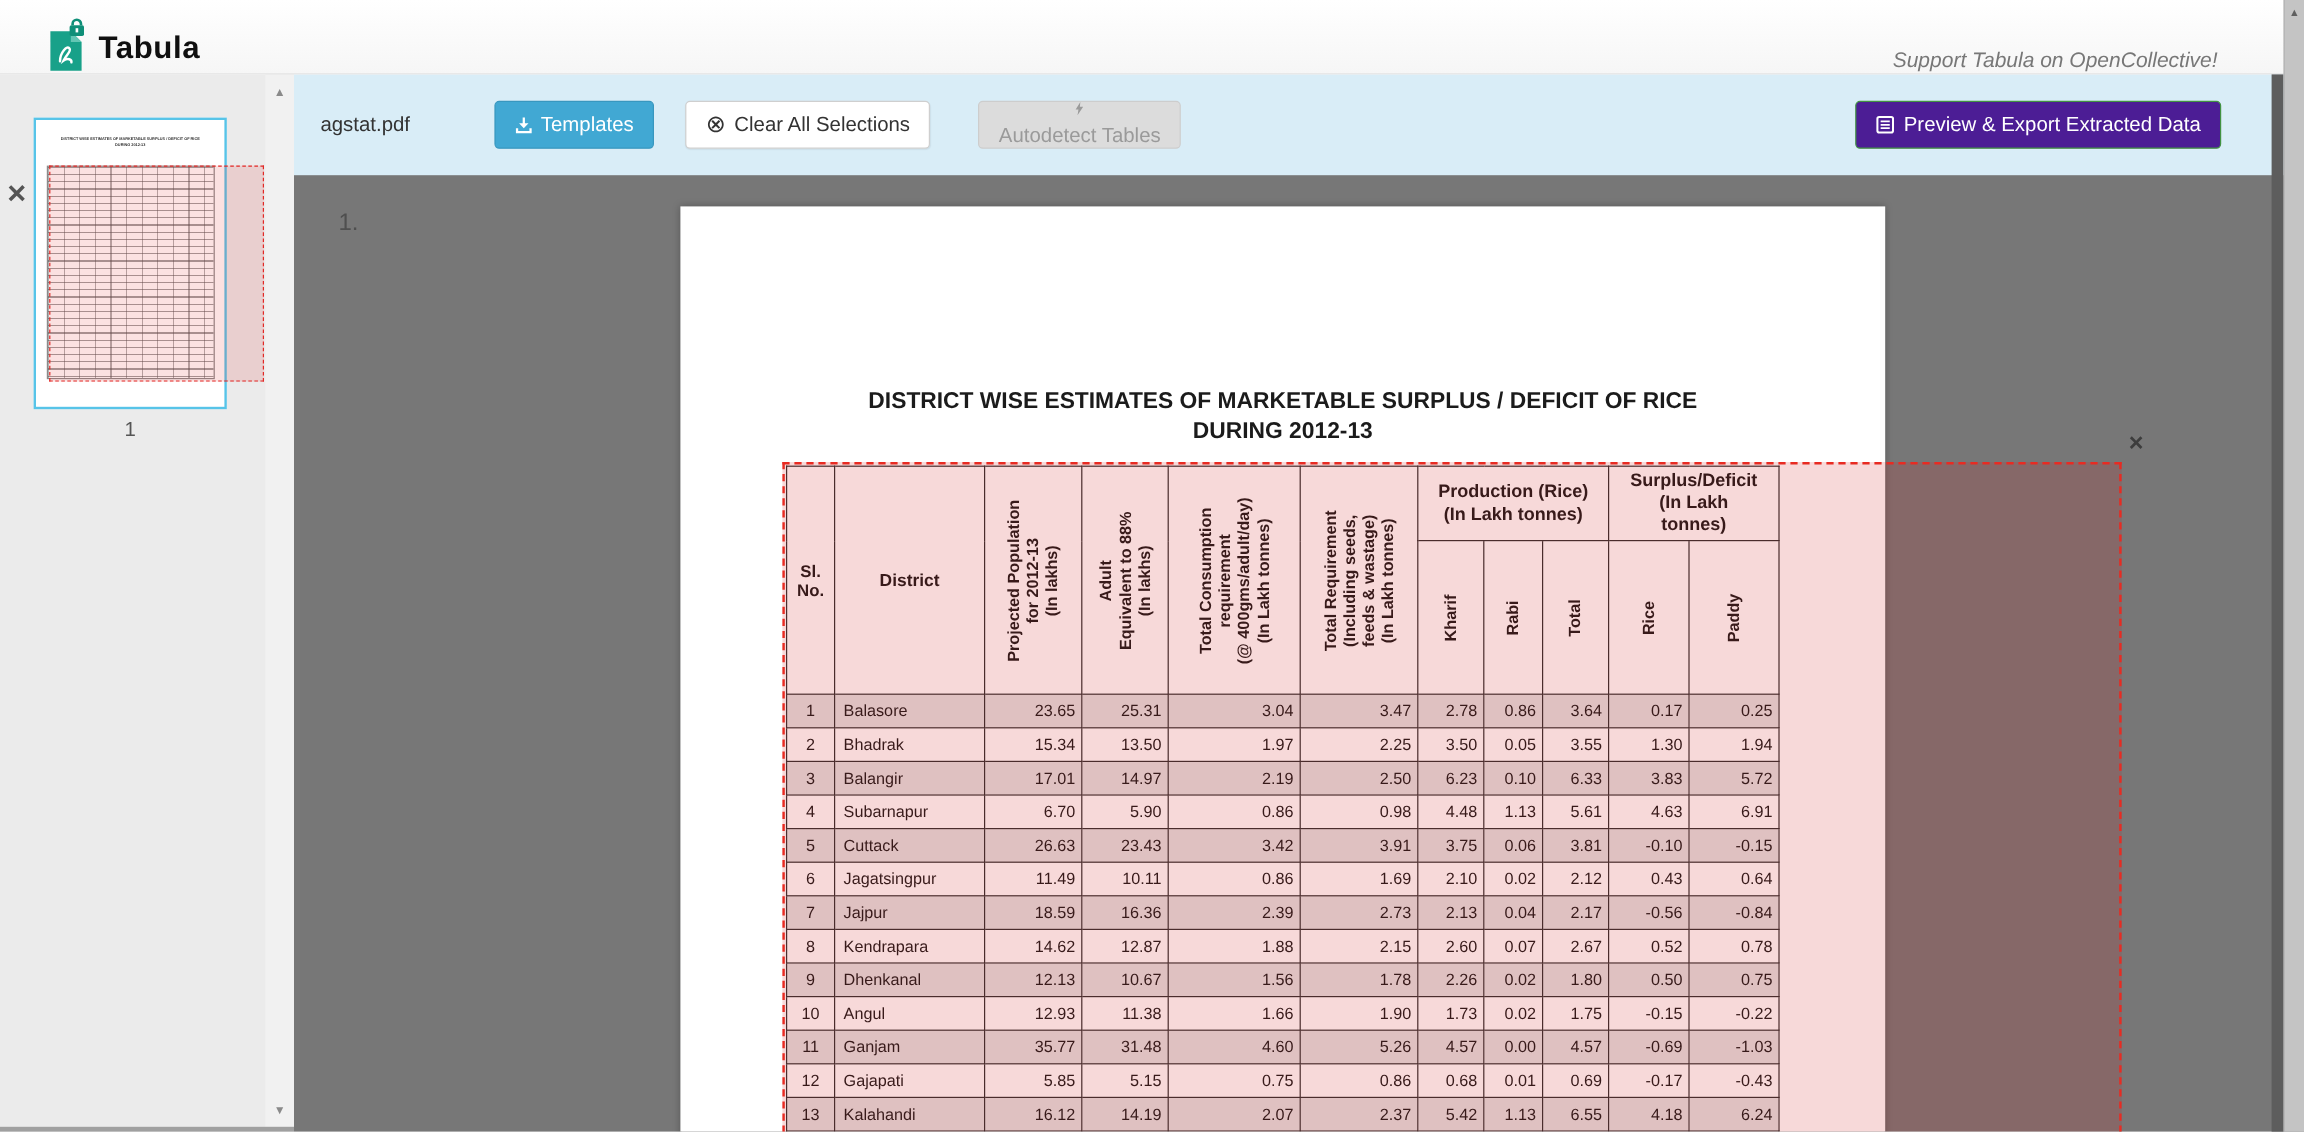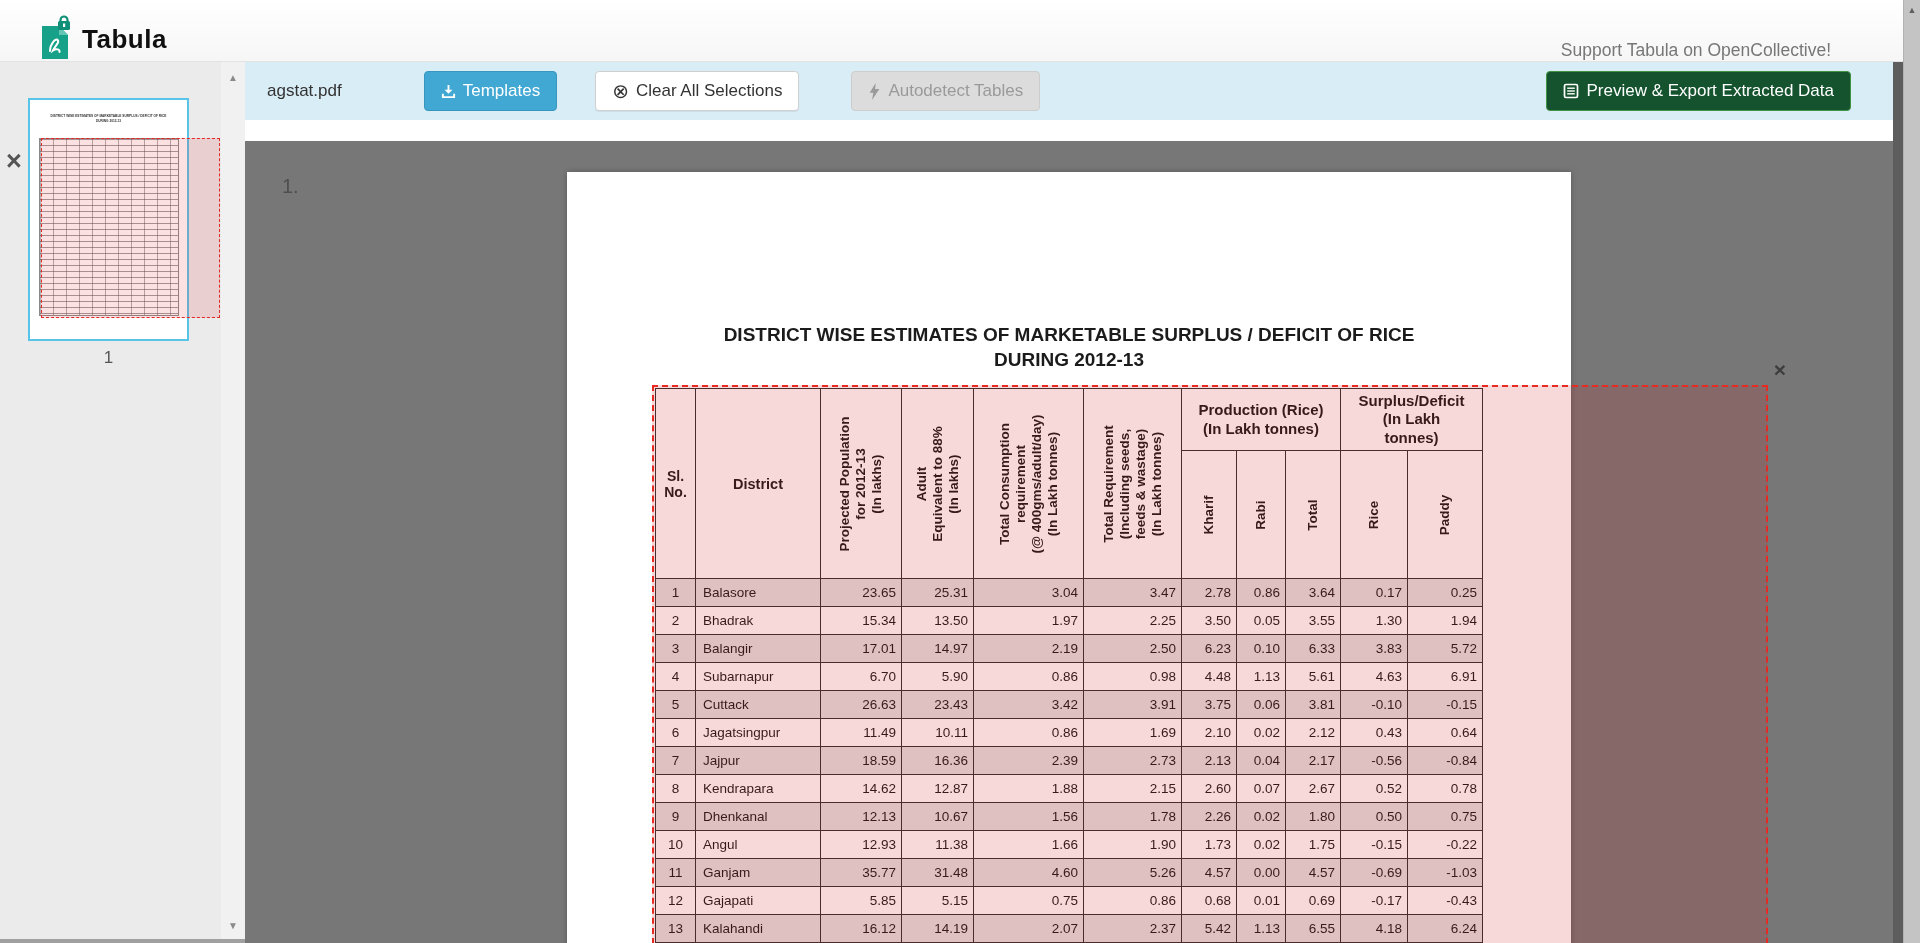"Support Tabula on OpenCollective!" .support-link { font-style: none -> italic; right: 89px -> 72px }
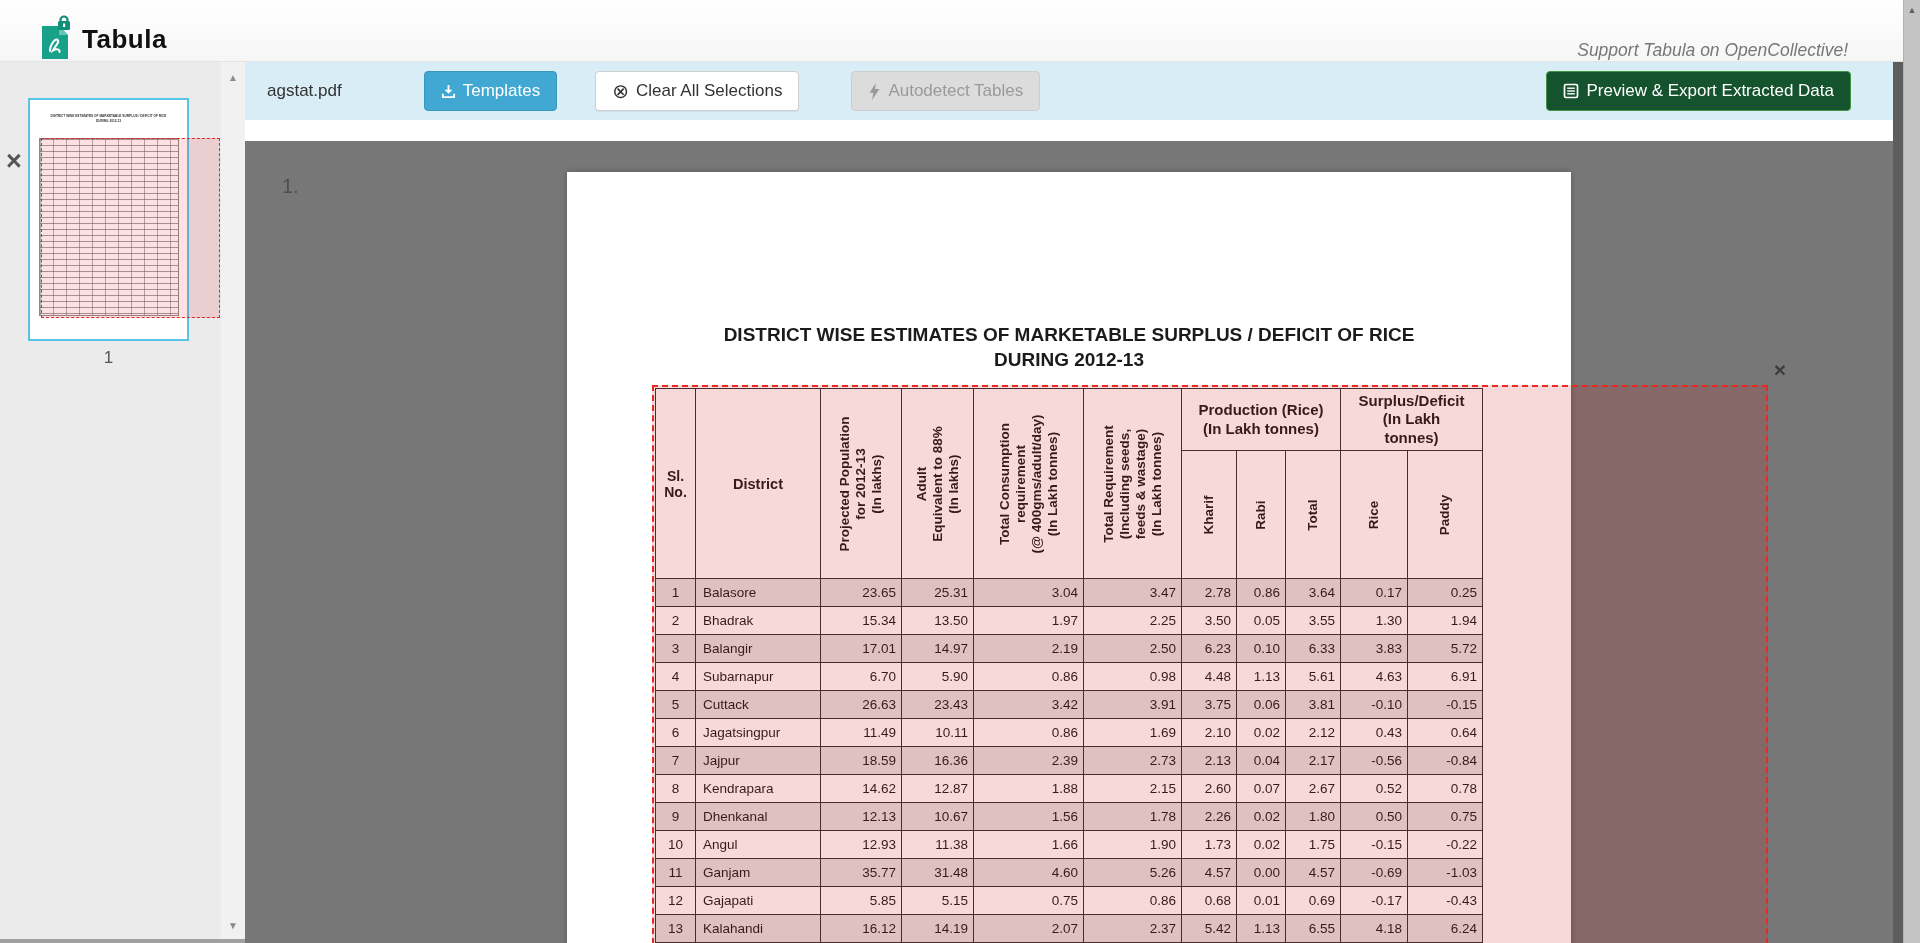"agstat.pdf" .toolbar { gap: 12px -> none; height: 58px -> 84px }
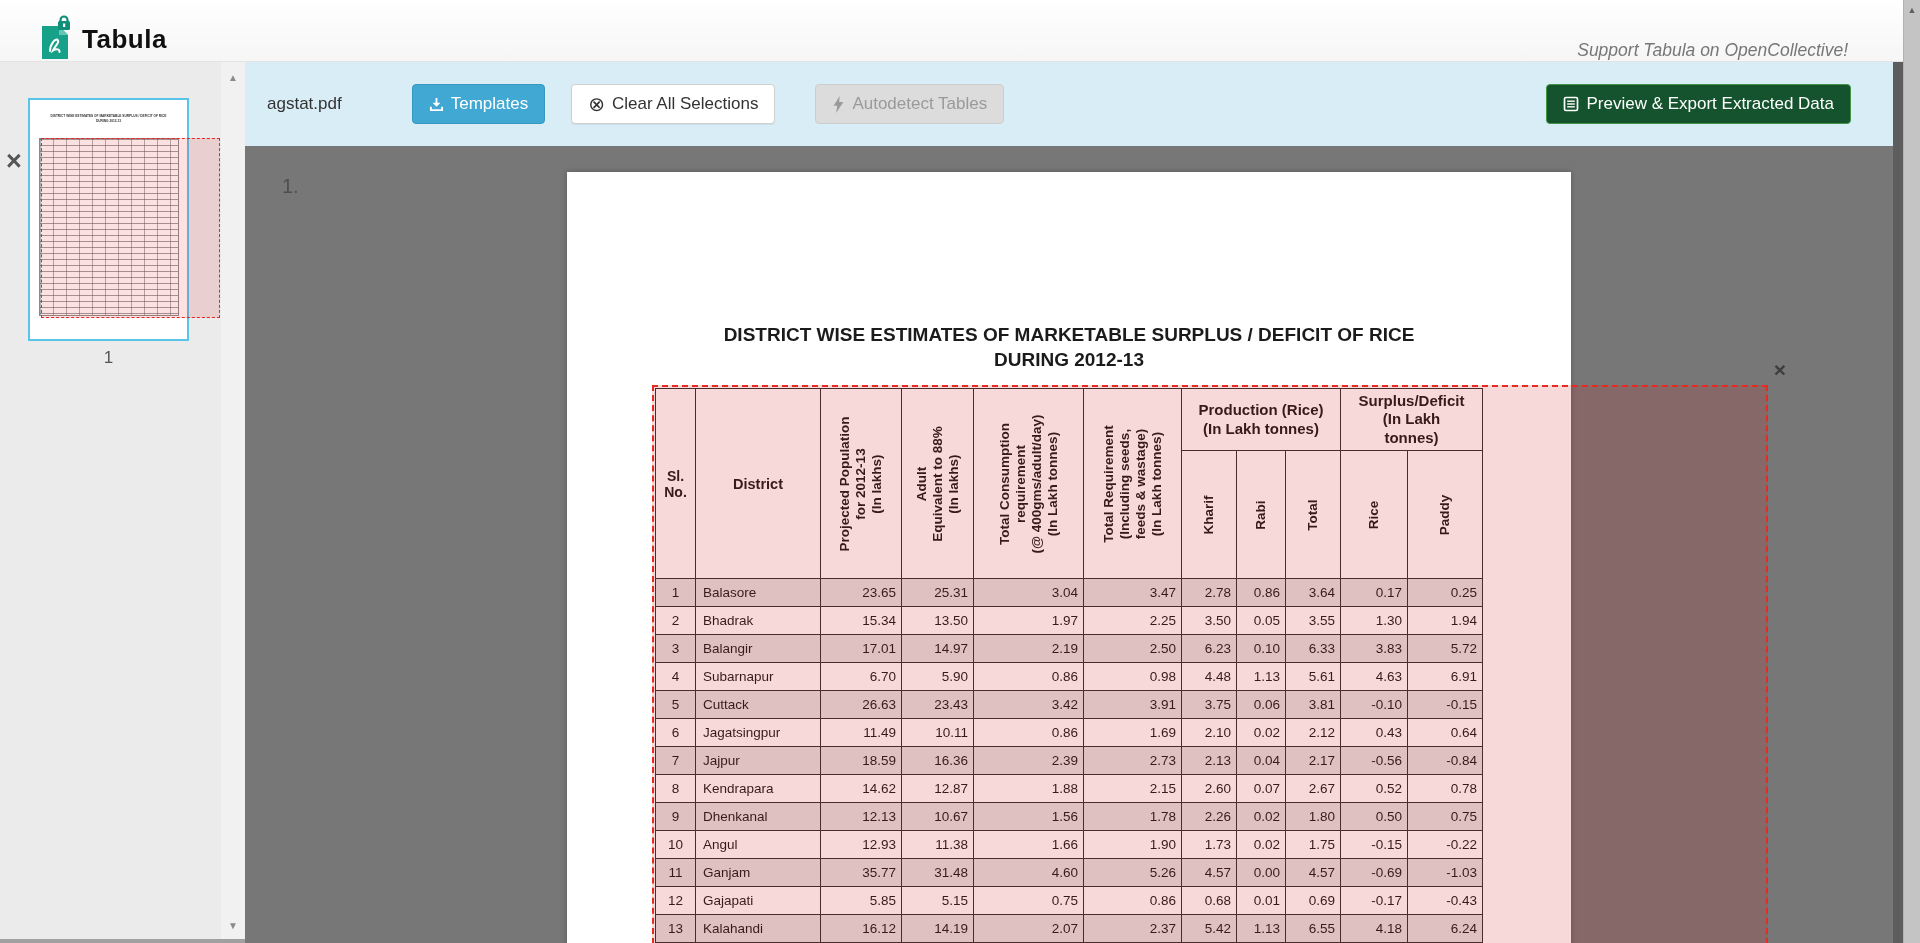"Autodetect Tables" .btn-auto { flex-direction: none -> column }
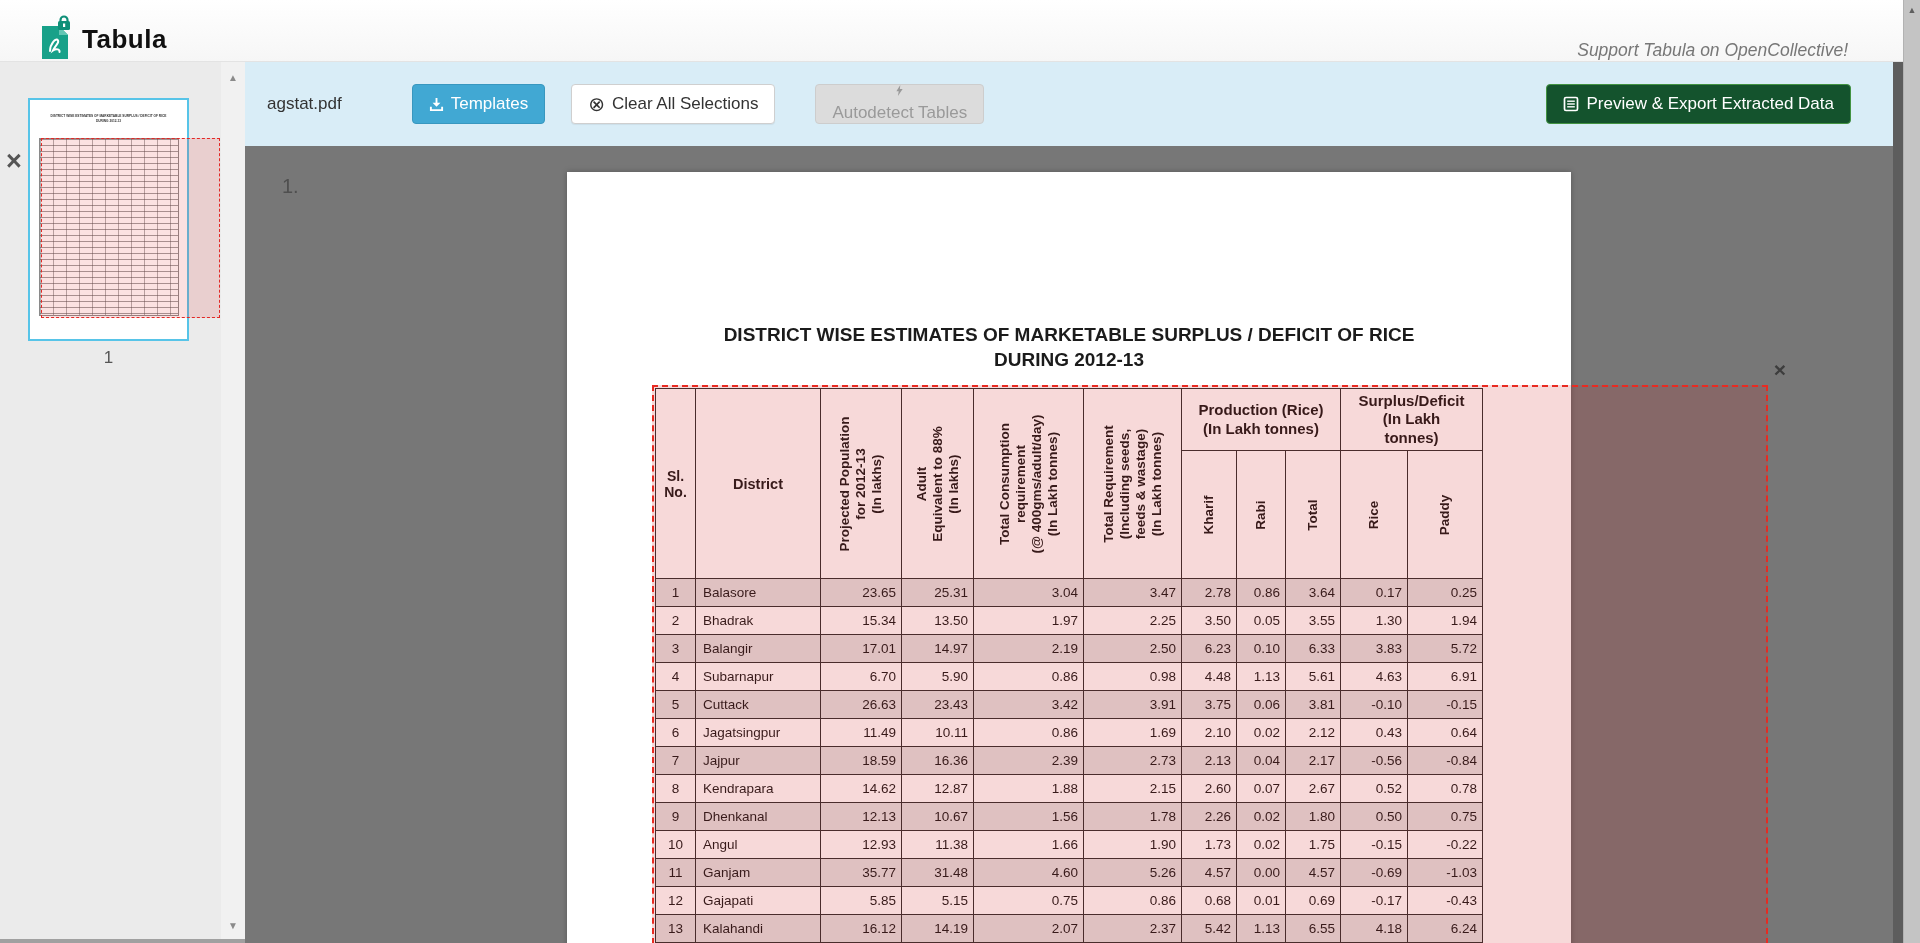"Preview & Export Extracted Data" .btn-export { background: #14532d -> #4c1d95 }
